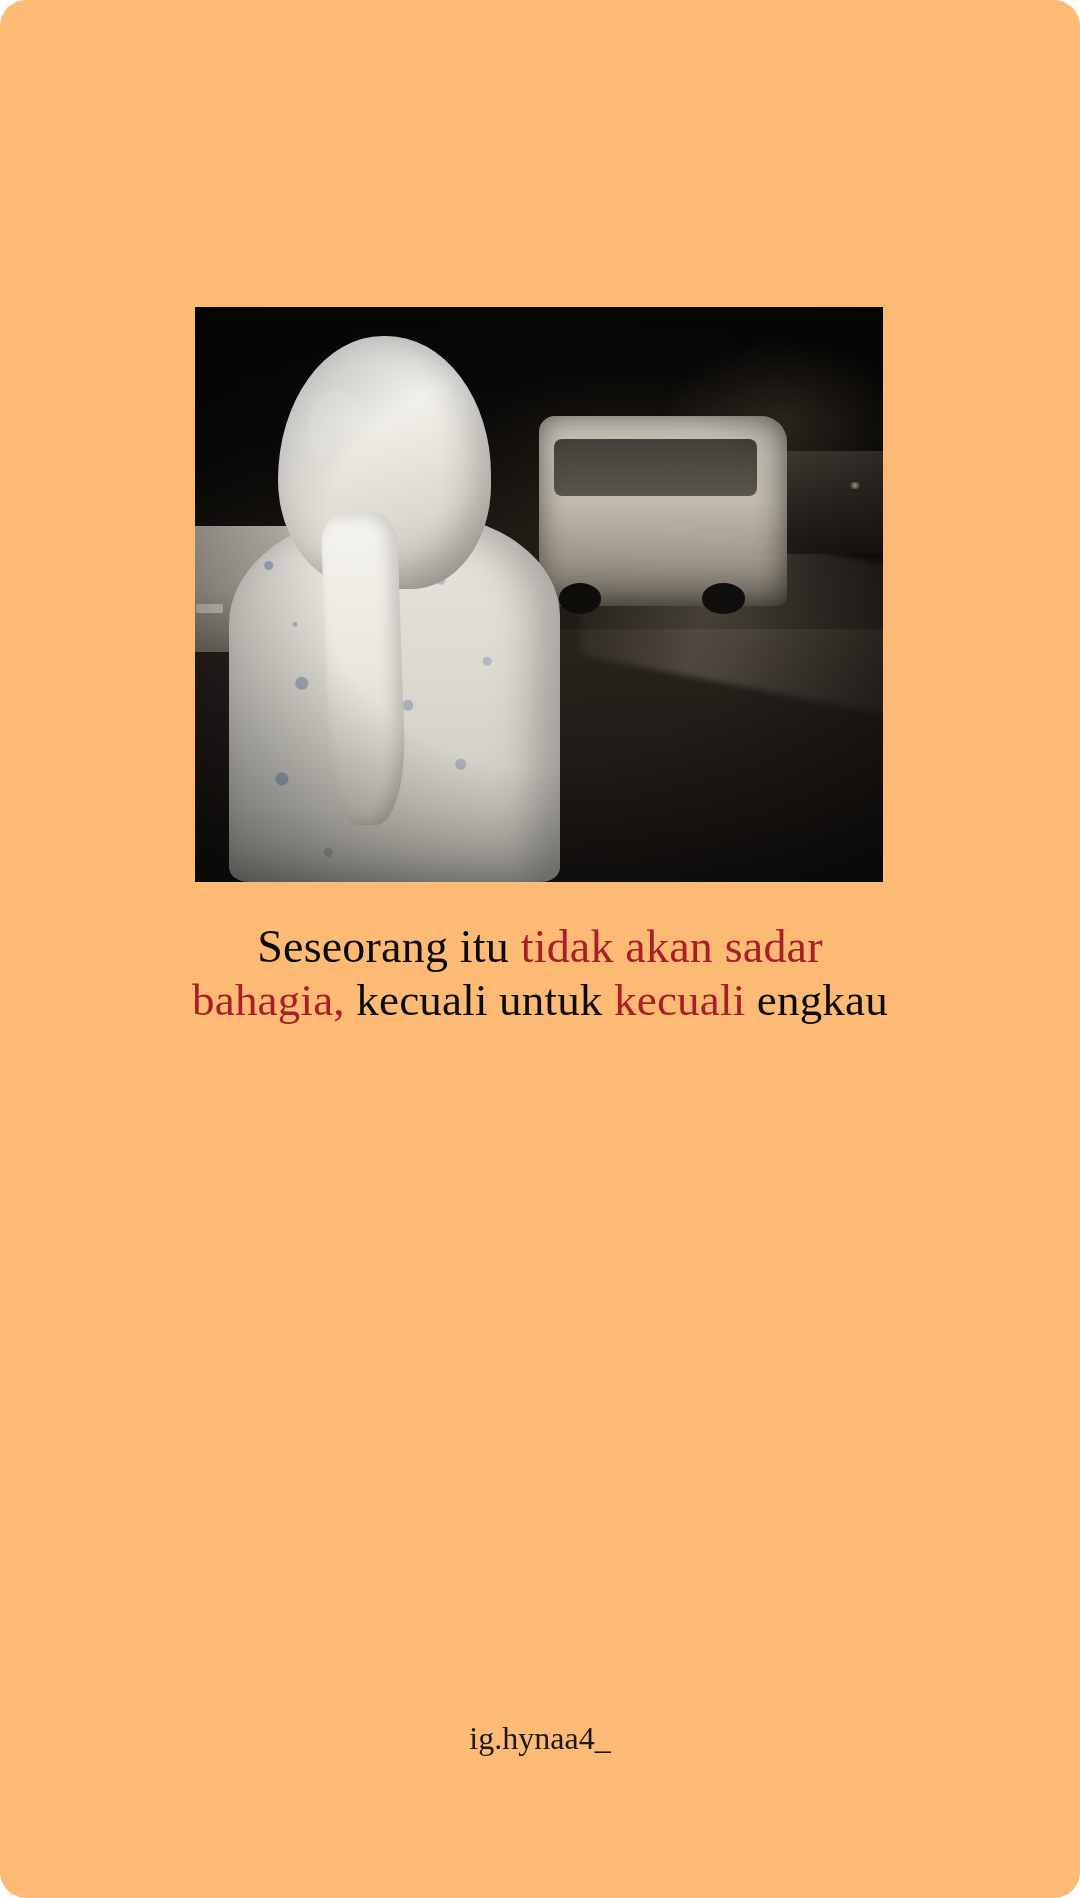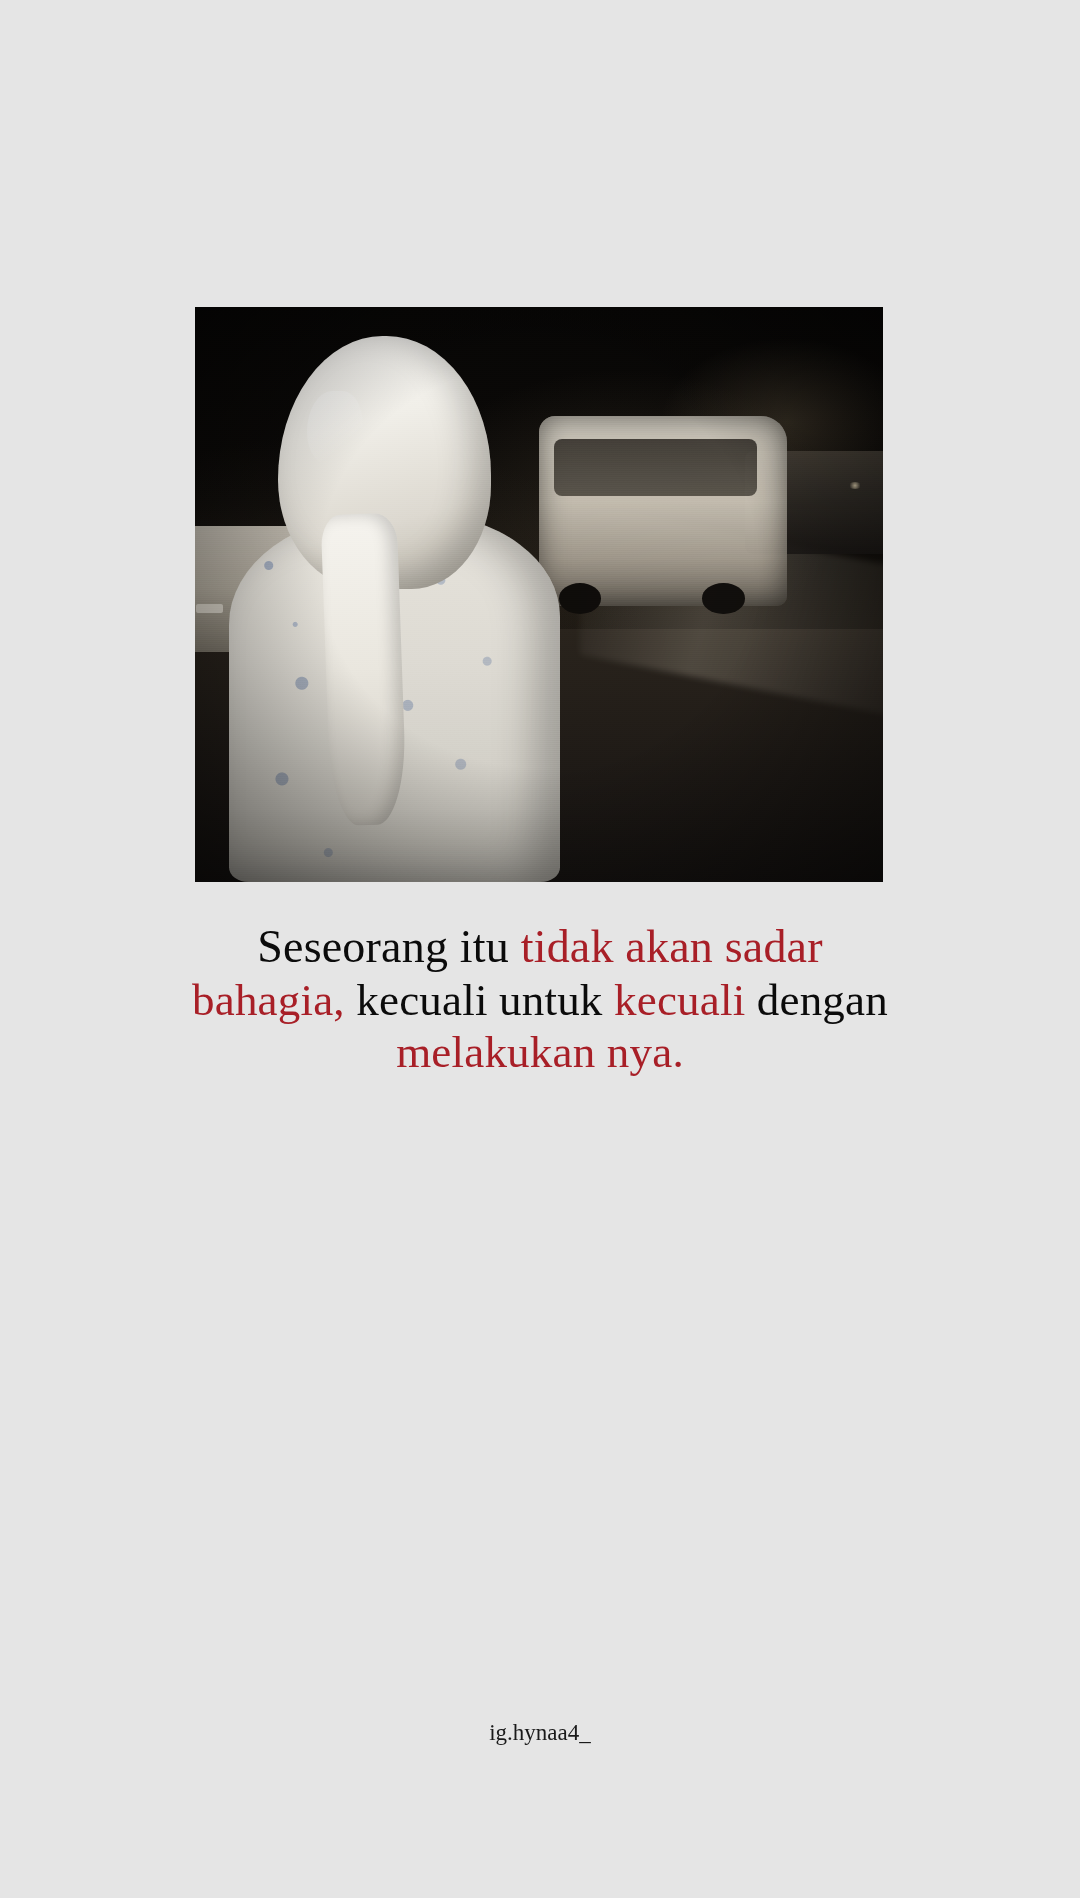"Seseorang itu tidak akan sadar" .canvas { background: #e5e5e5 -> #fdba74; border-radius: none -> 26px }
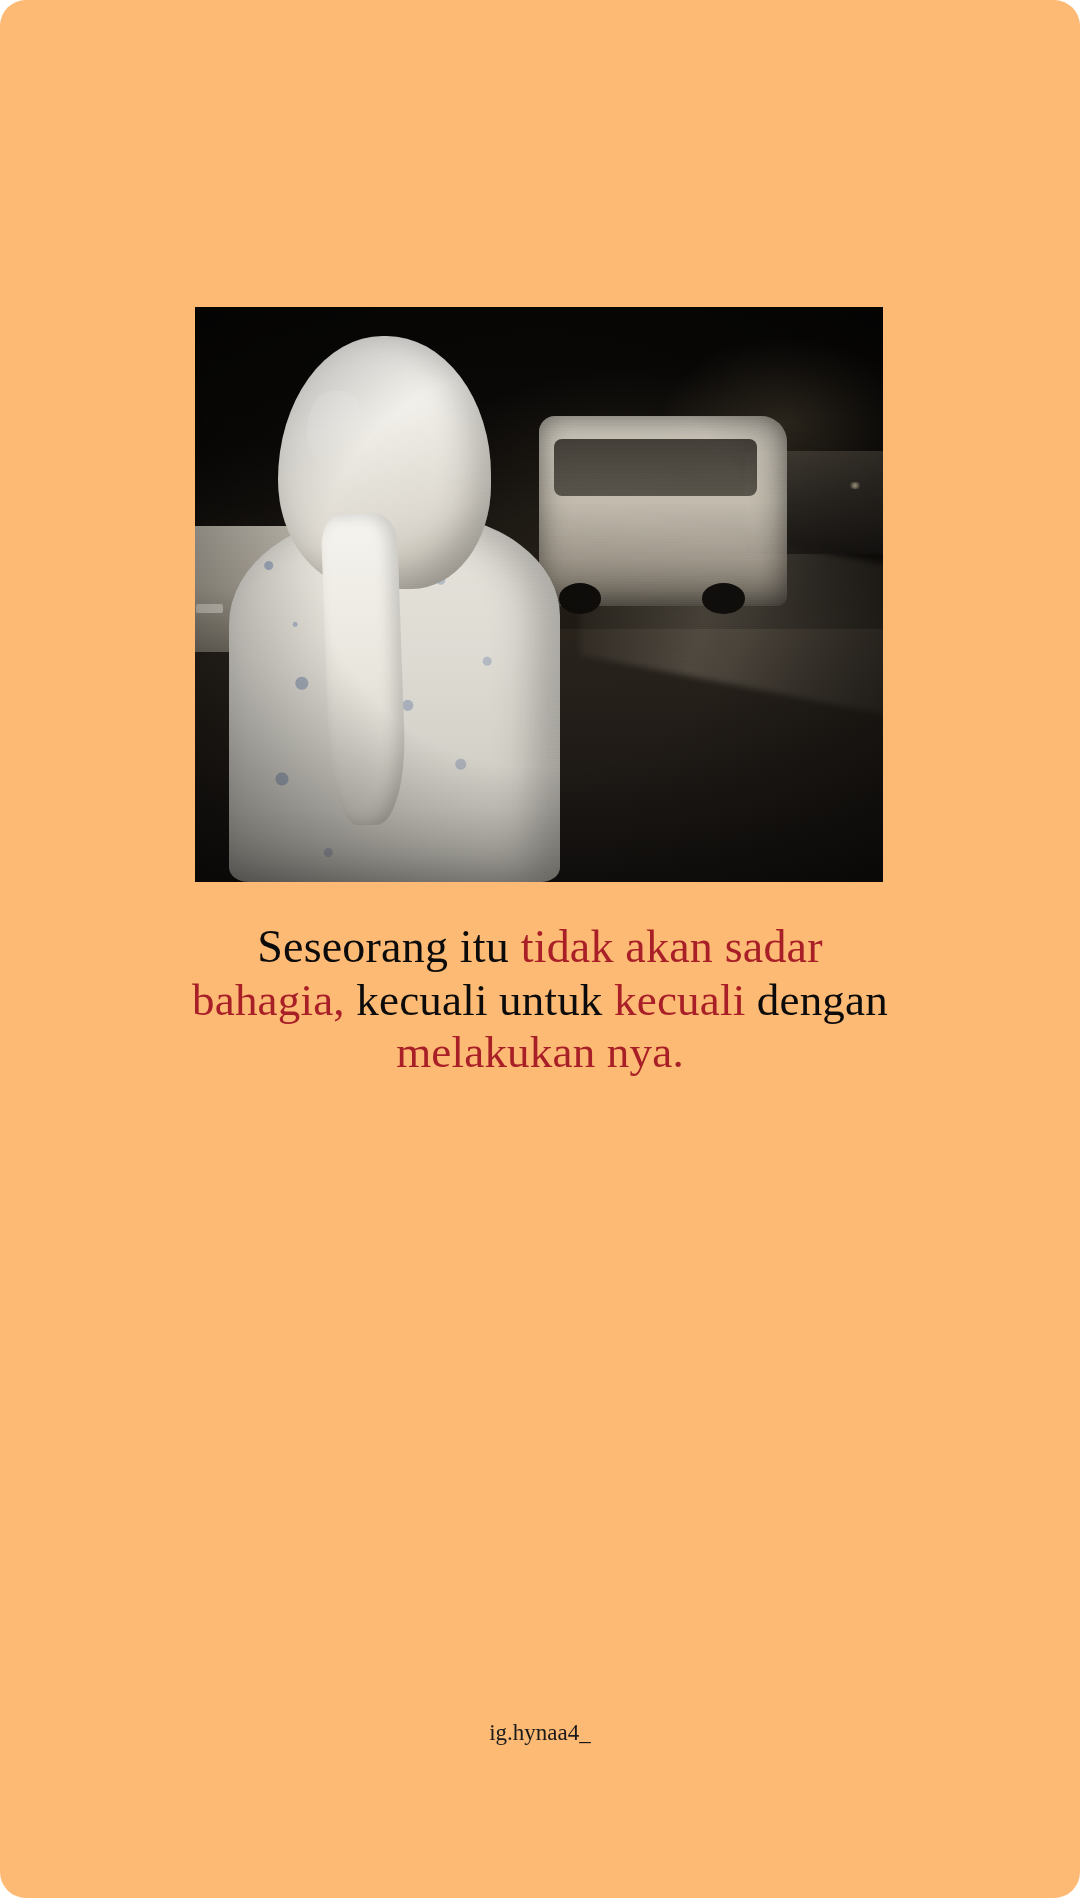"dengan" span { text: dengan -> engkau }
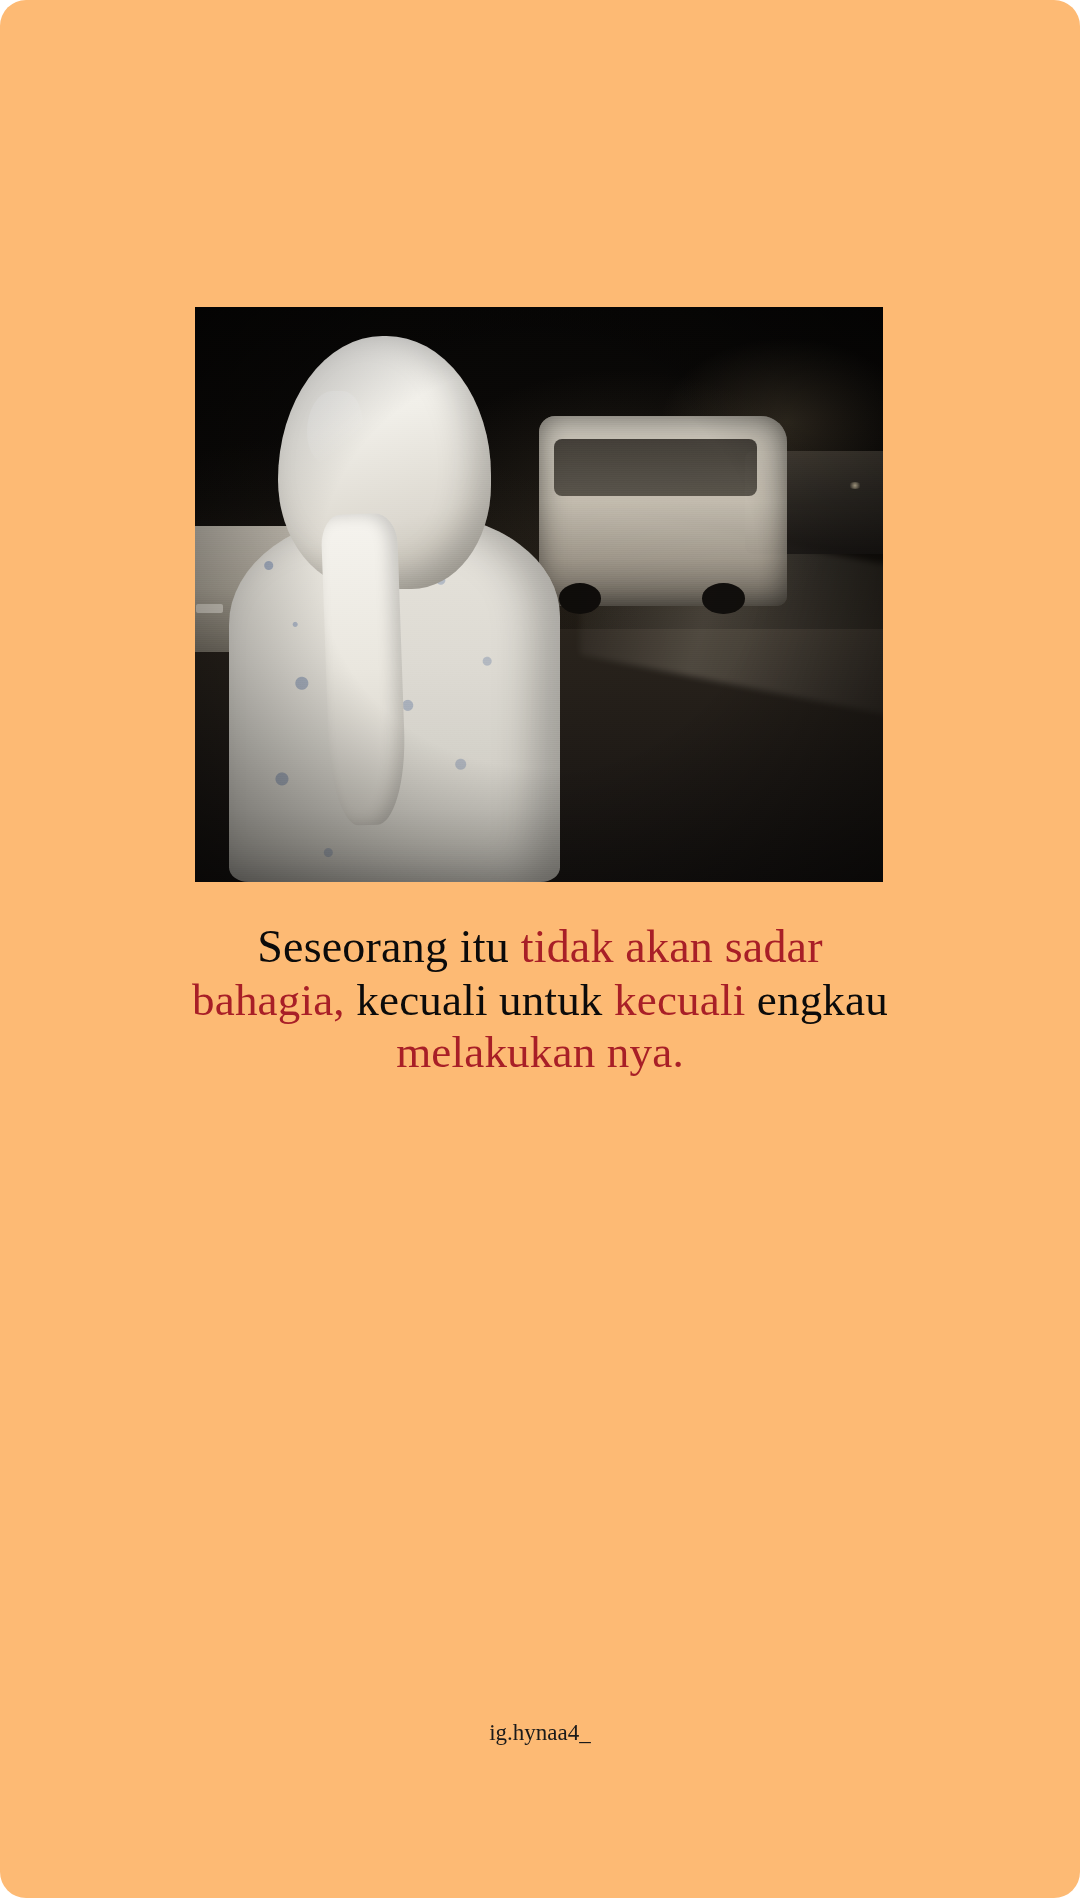"melakukan nya." span.ln { html: <span>melakukan nya.</span> -> none }
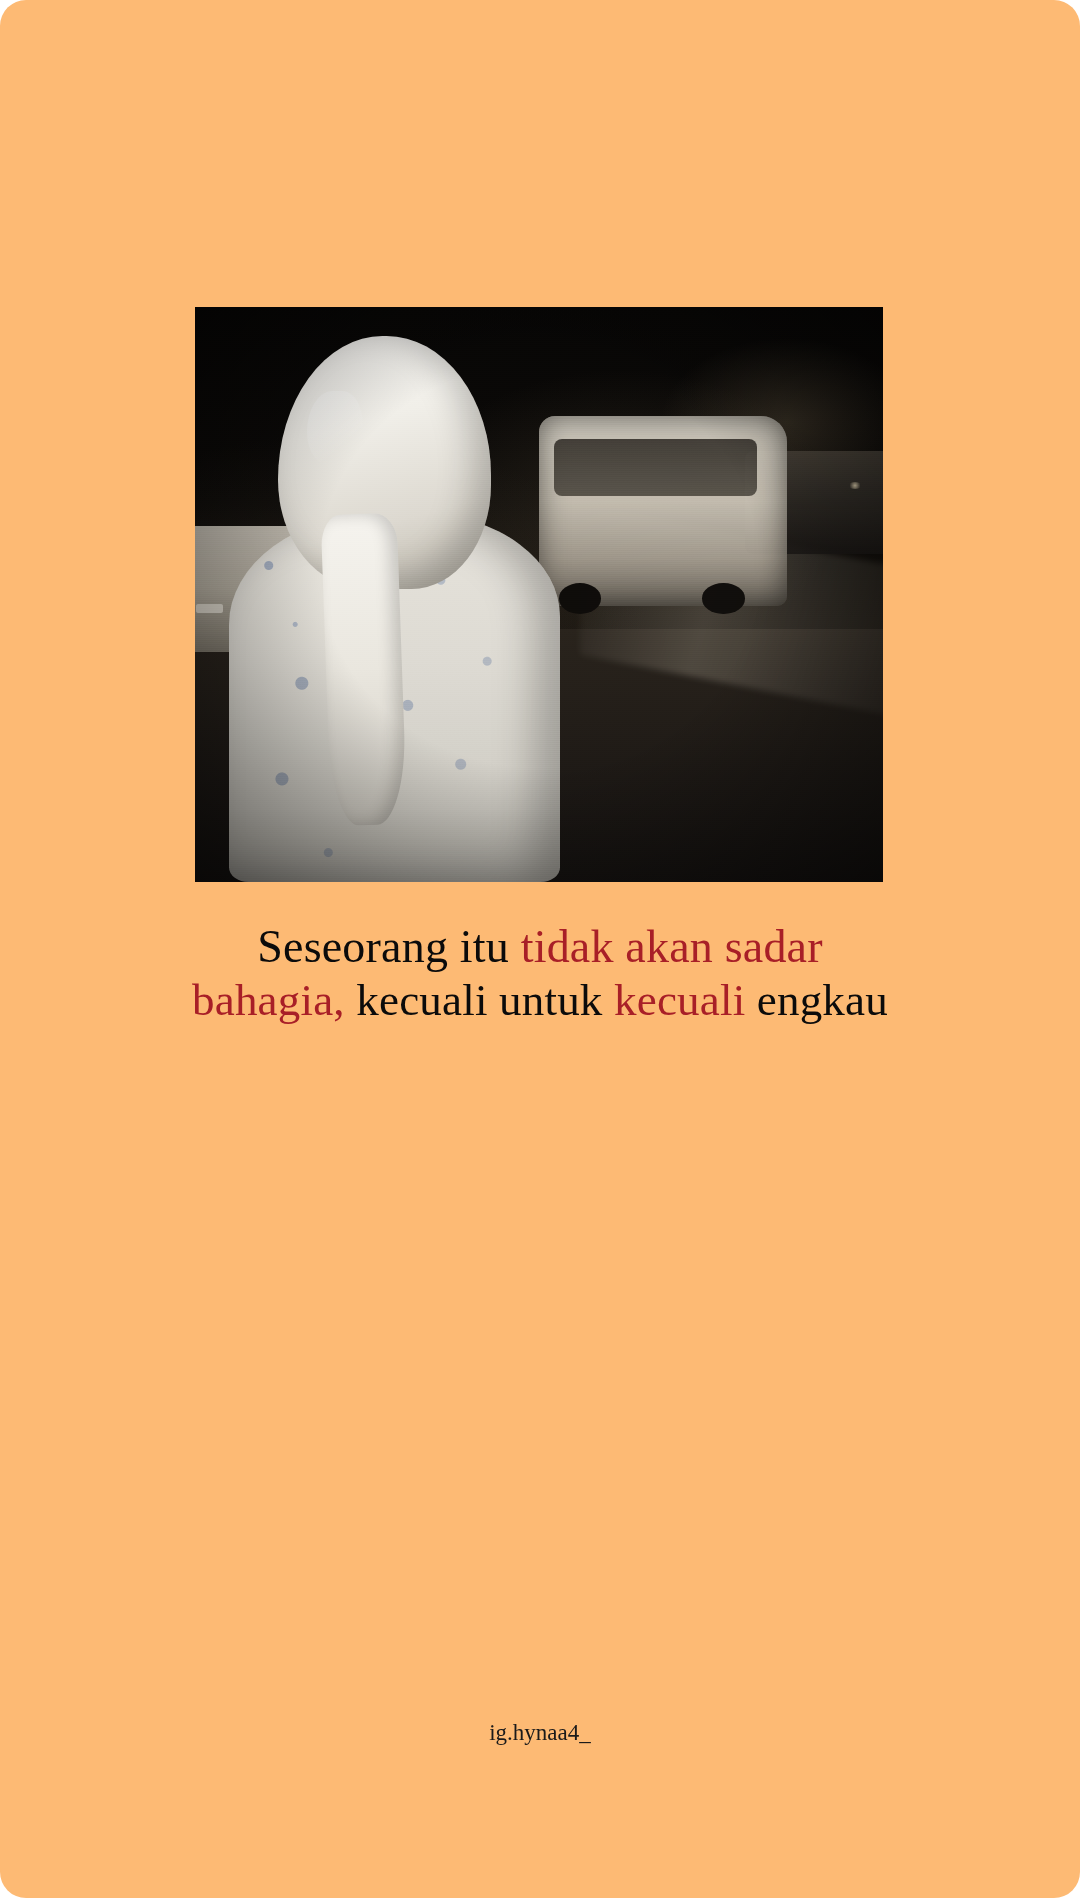"ig.hynaa4_" .handle { font-size: 23px -> 32px }
